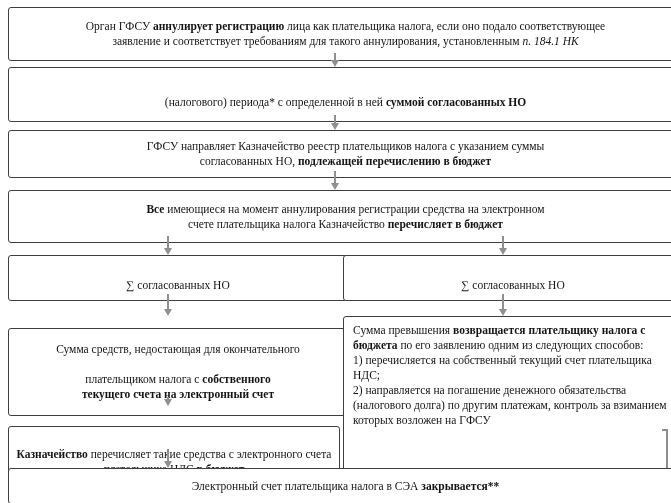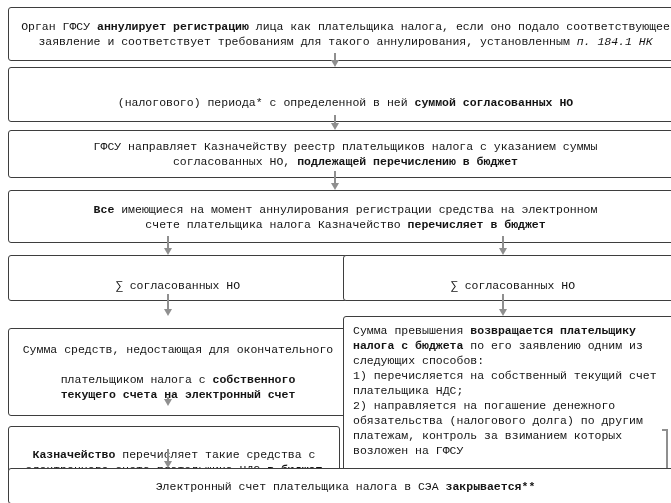"Орган ГФСУ аннулирует регистрацию лица" .canvas { font-family: Liberation Mono, monospace -> Liberation Serif, serif }
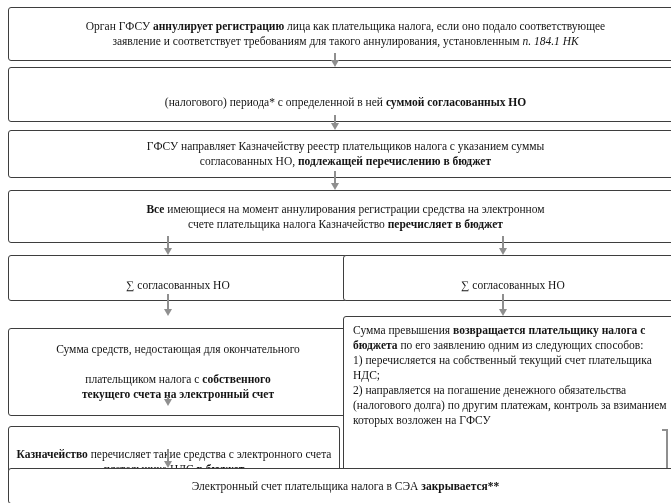"ГФСУ направляет Казначейству реестр" span { text: Казначейству -> Казначейство }
